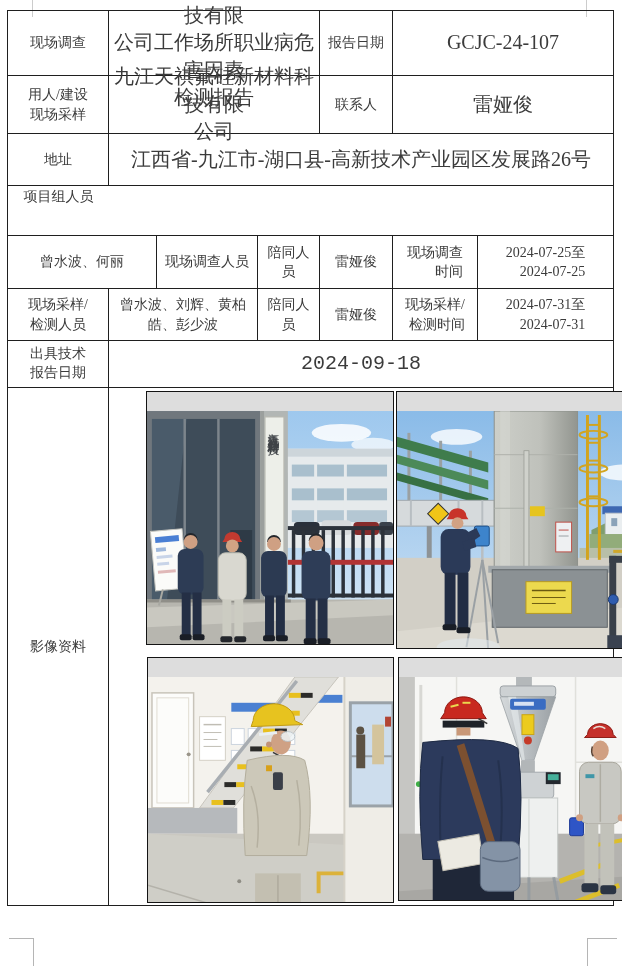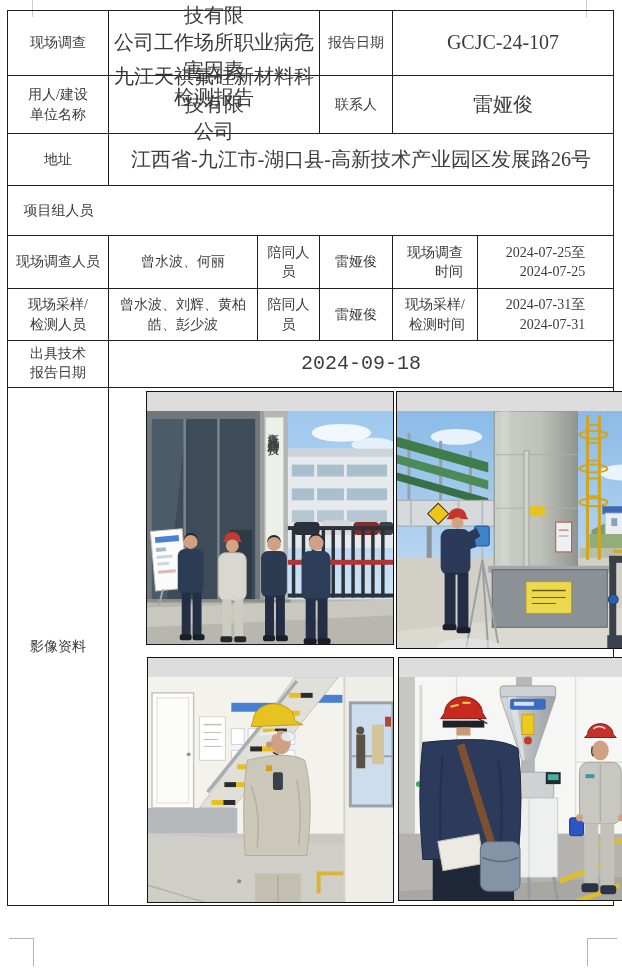"用人/建设" div.td { text: 单位名称 -> 现场采样 }
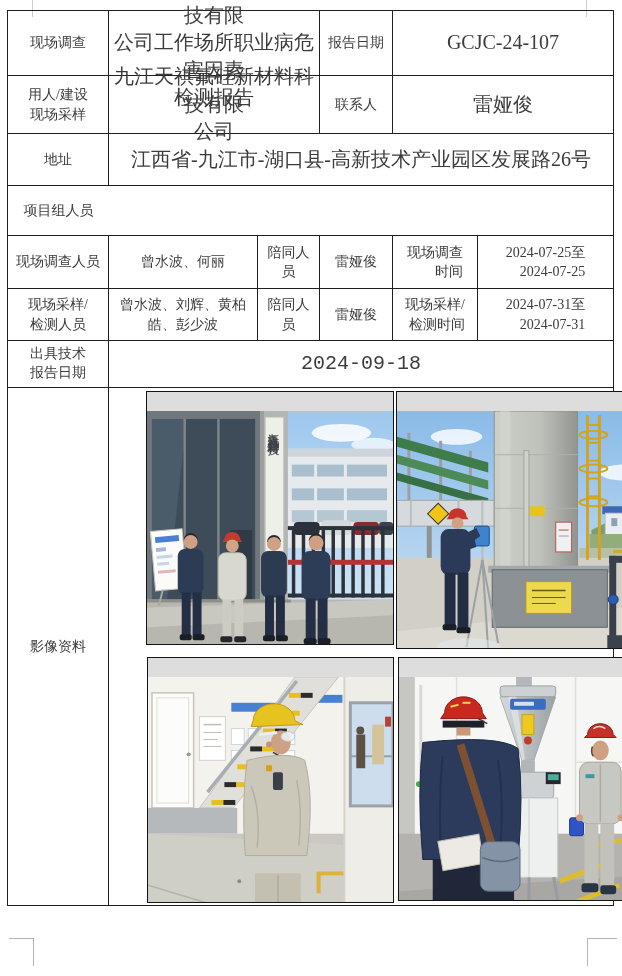"项目组人员" .r4 { flex-direction: none -> column }
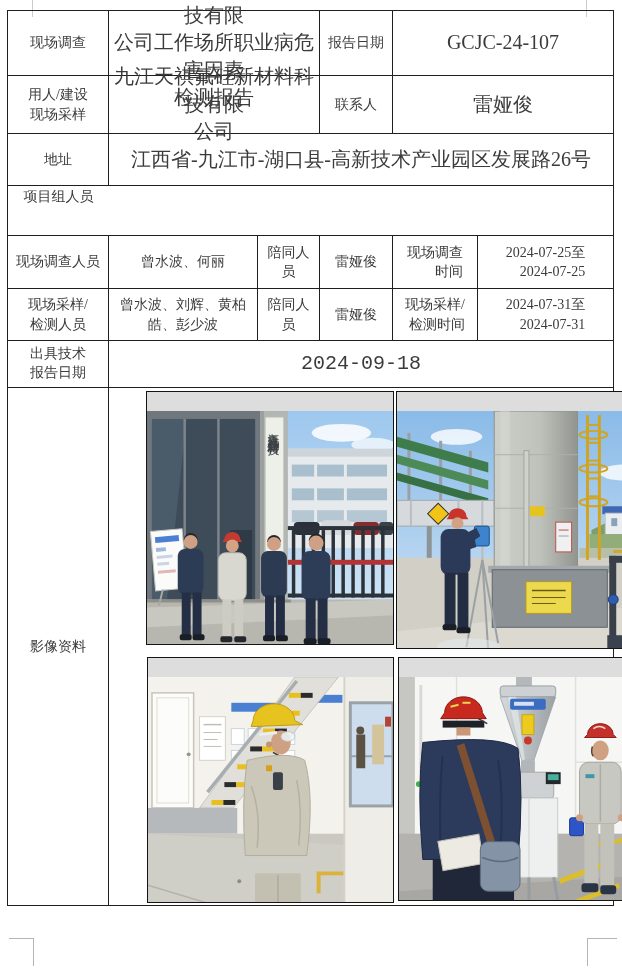"现场调查人员" div.td { order: before "曾水波、何丽" -> after "曾水波、何丽" }
